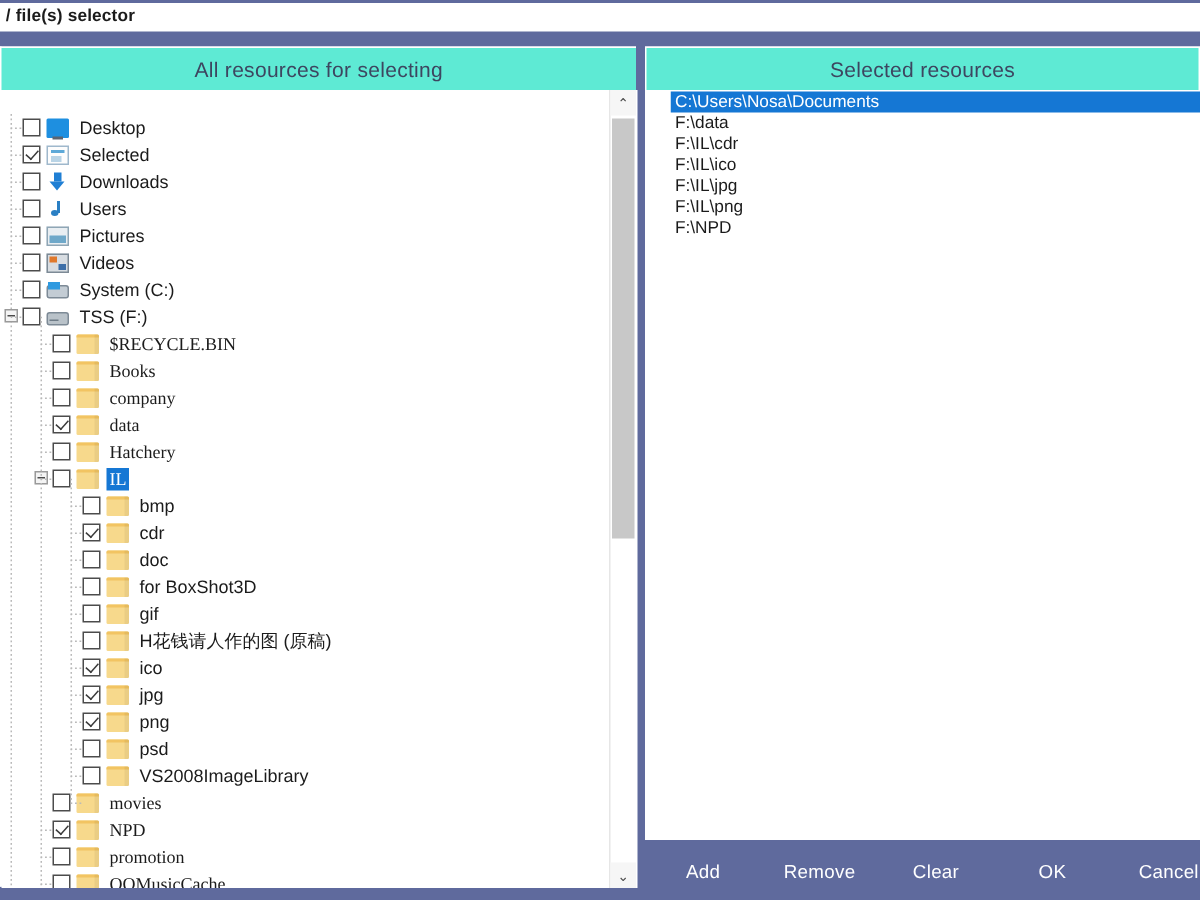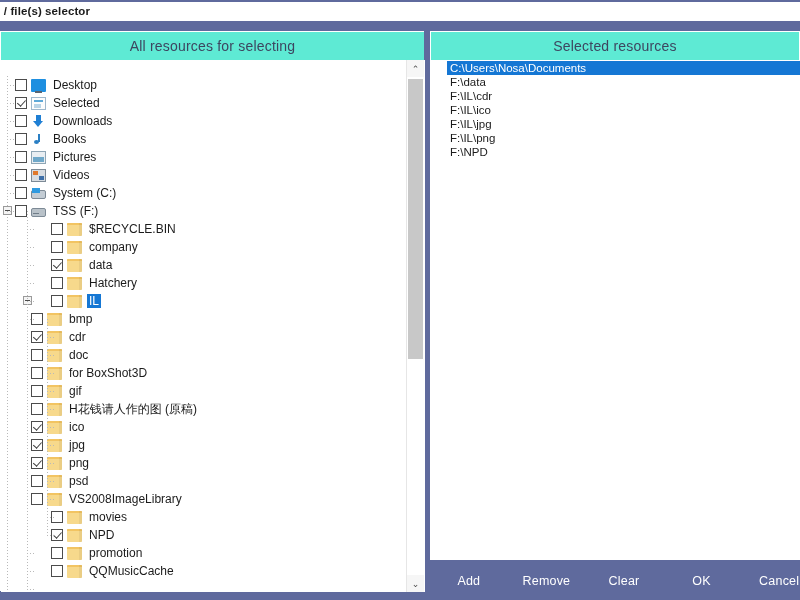"Books" span.node-label { text: Books -> Users }
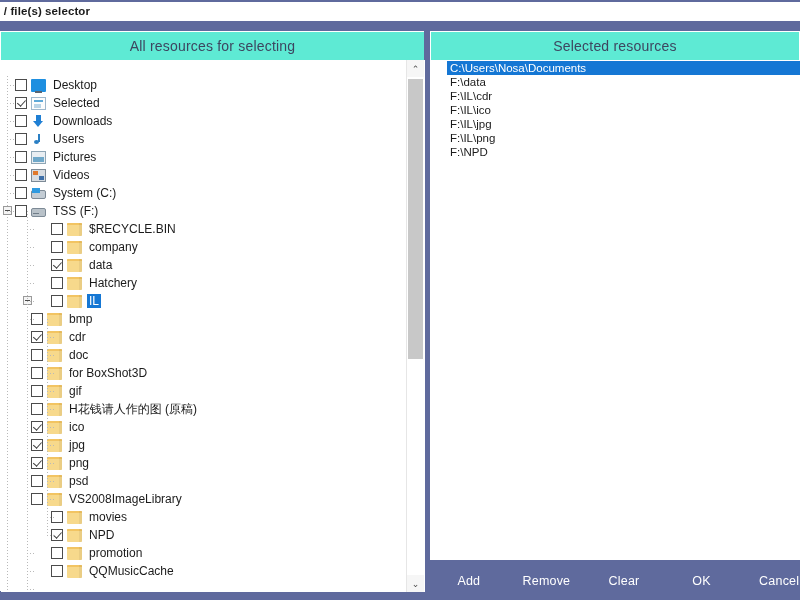"$RECYCLE.BIN" .lvl1 { font-family: none -> Liberation Serif, serif; padding-left: 50px -> 34px }
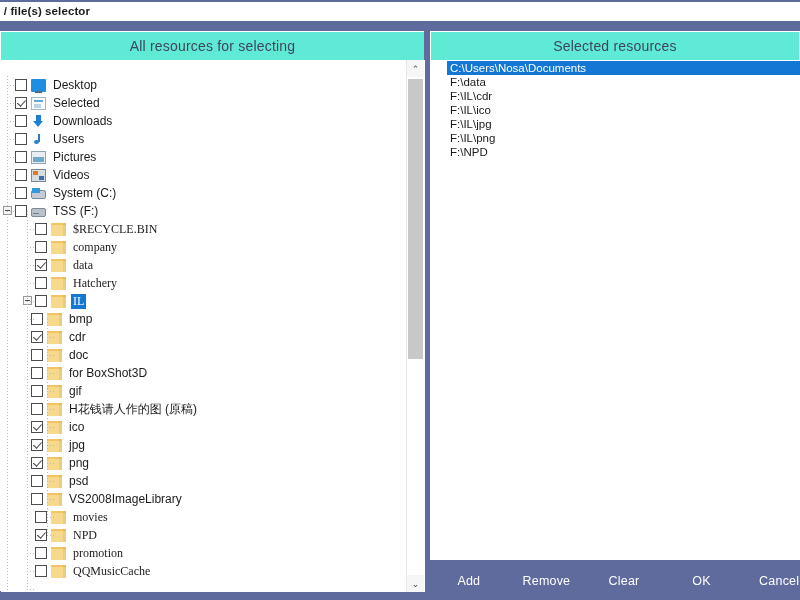"Books" div.tree-node { html: none -> <div> <span></span> <span></span> <span>Books</span> </div> }
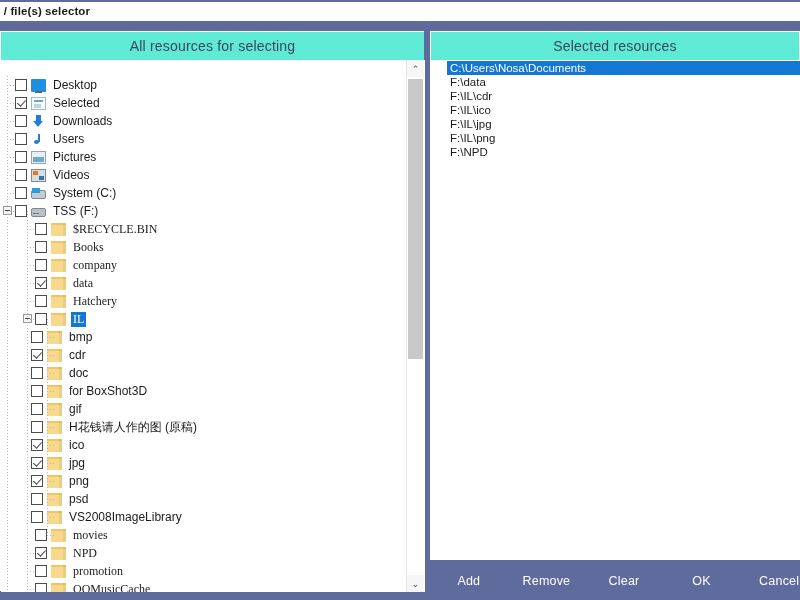"bmp" .lvl2 { padding-left: 30px -> 54px }
